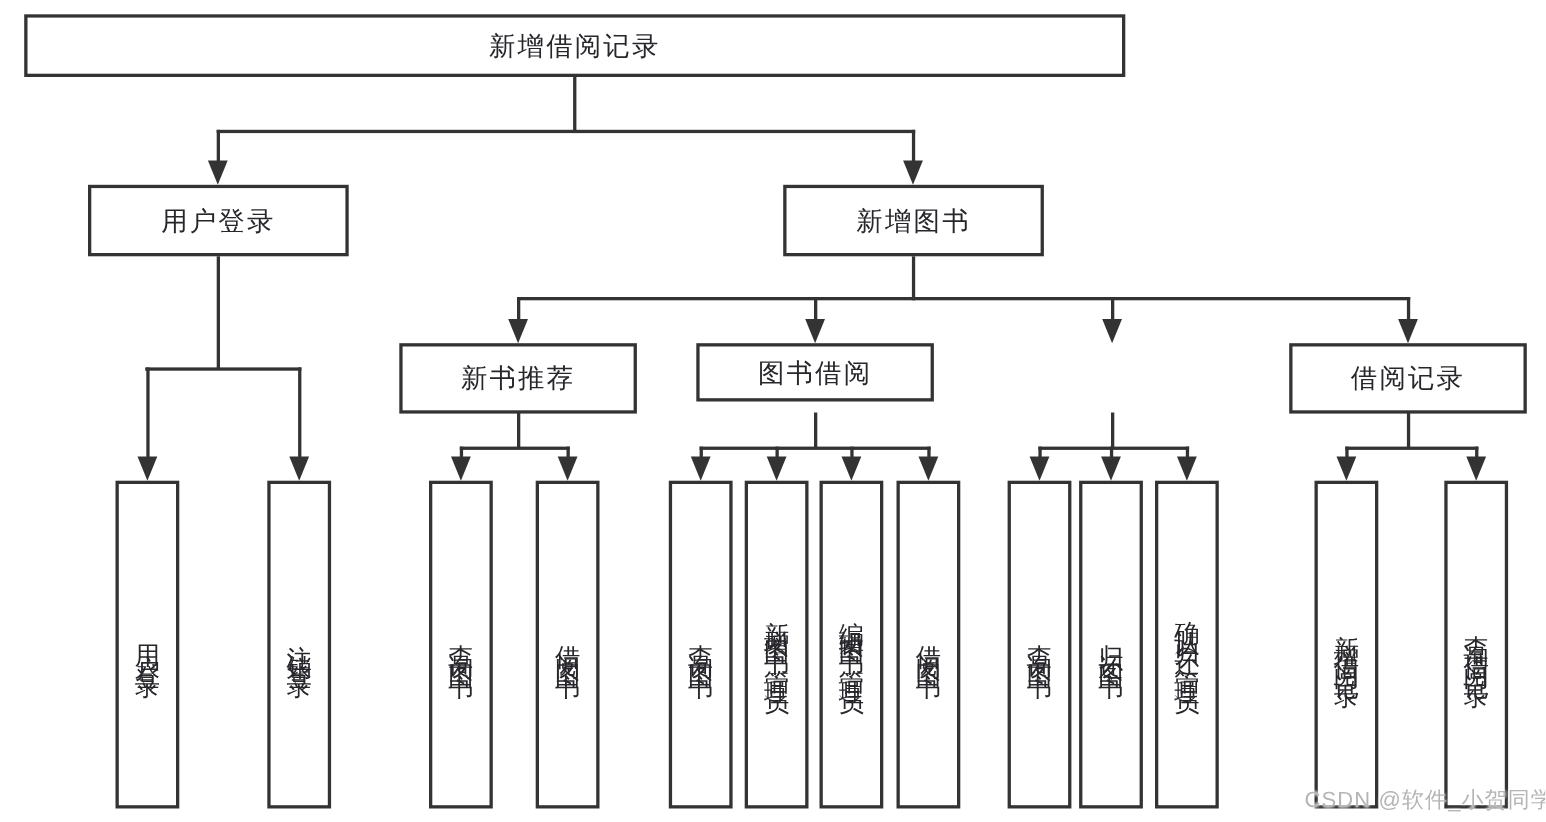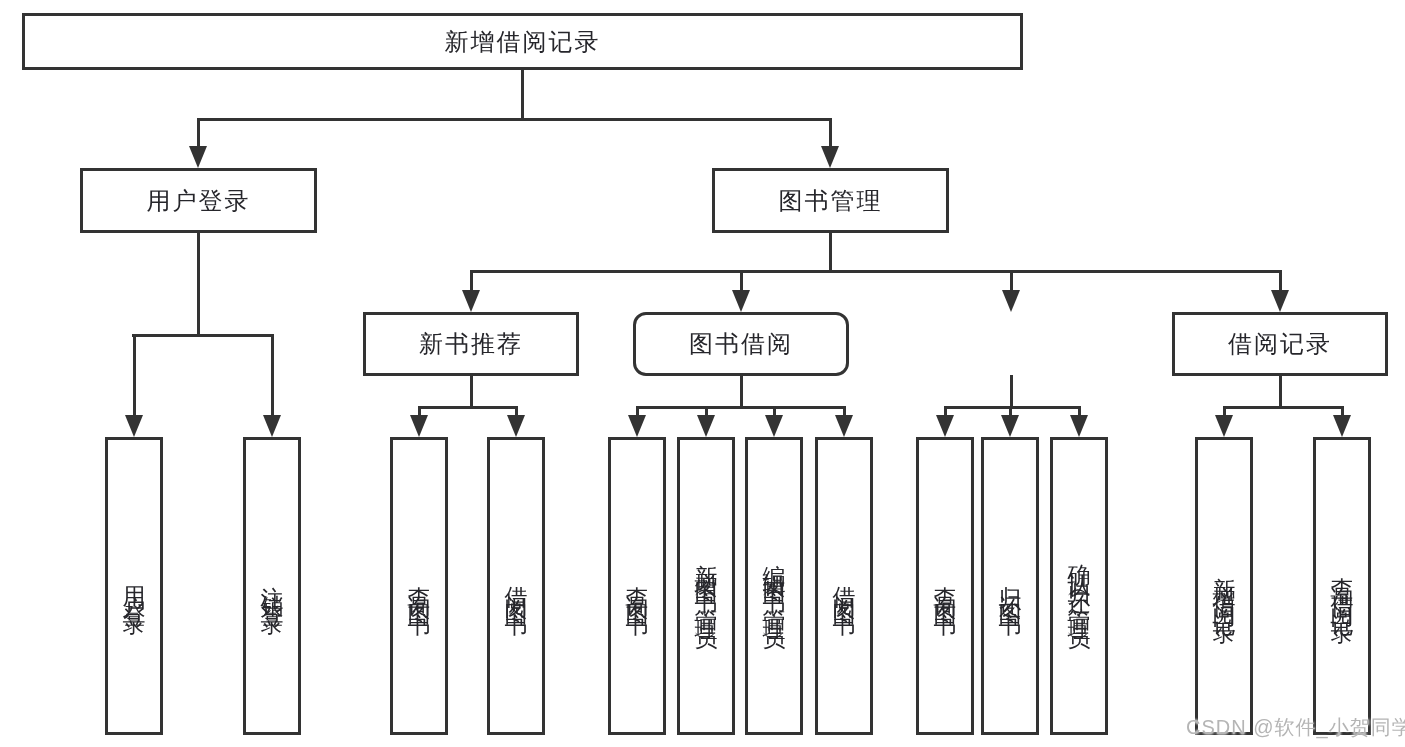"图书管理" span.hlabel { text: 图书管理 -> 新增图书 }
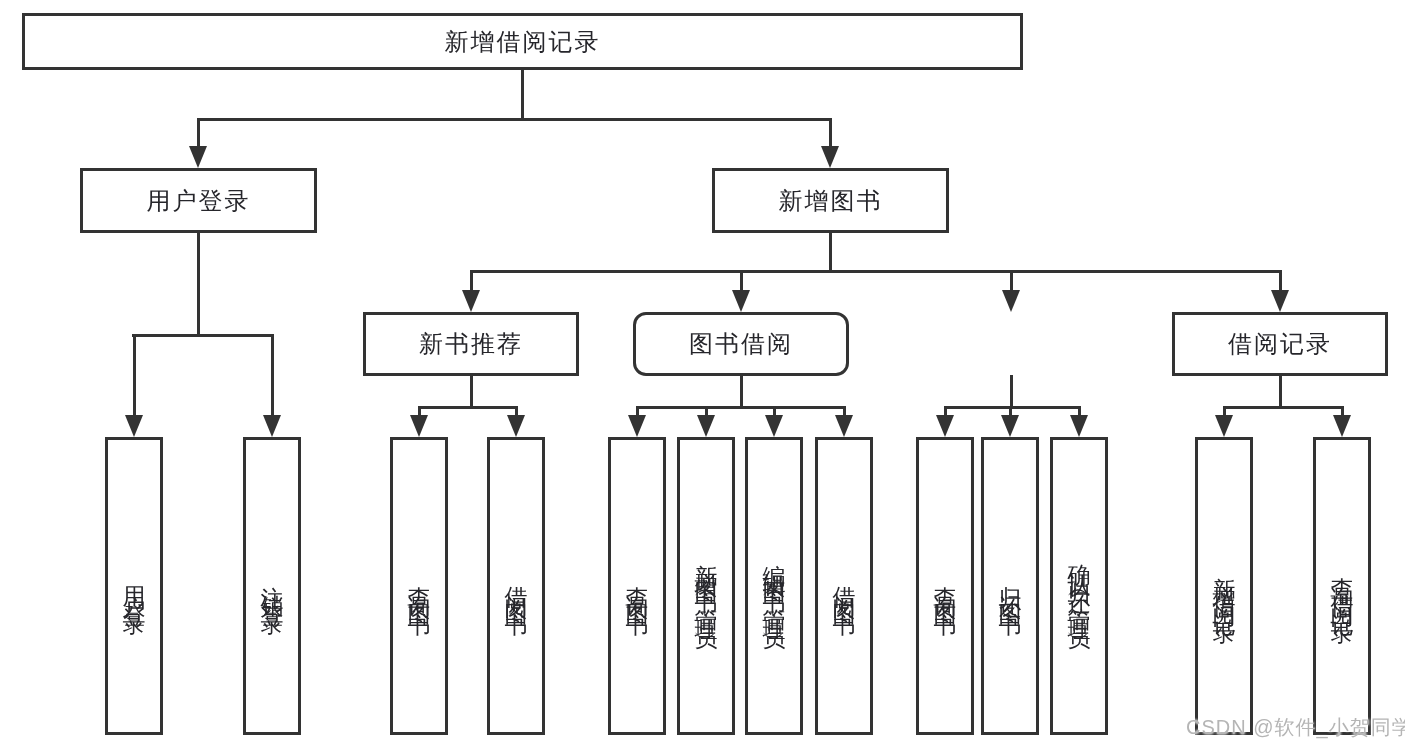"图书借阅" div.box { border-radius: 13px -> none; height: 64px -> 53px }
